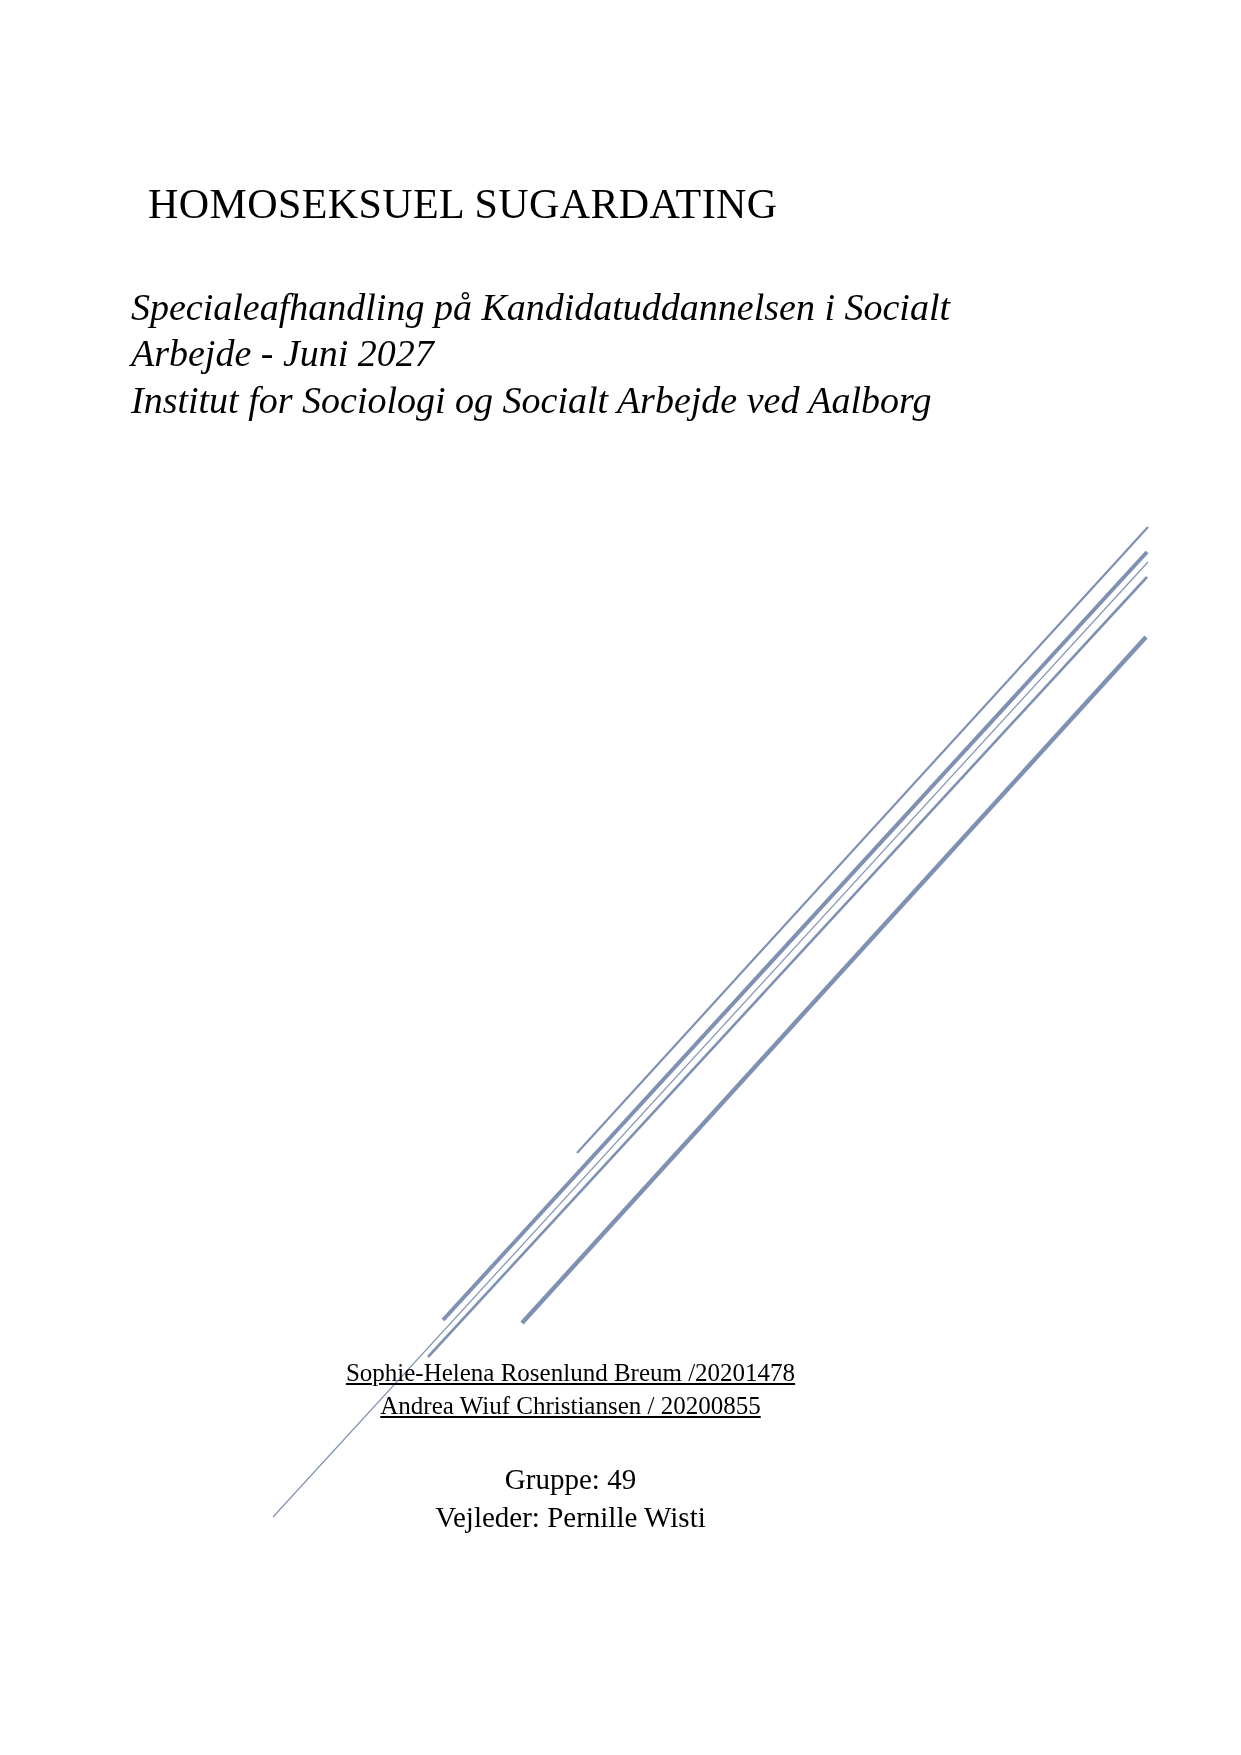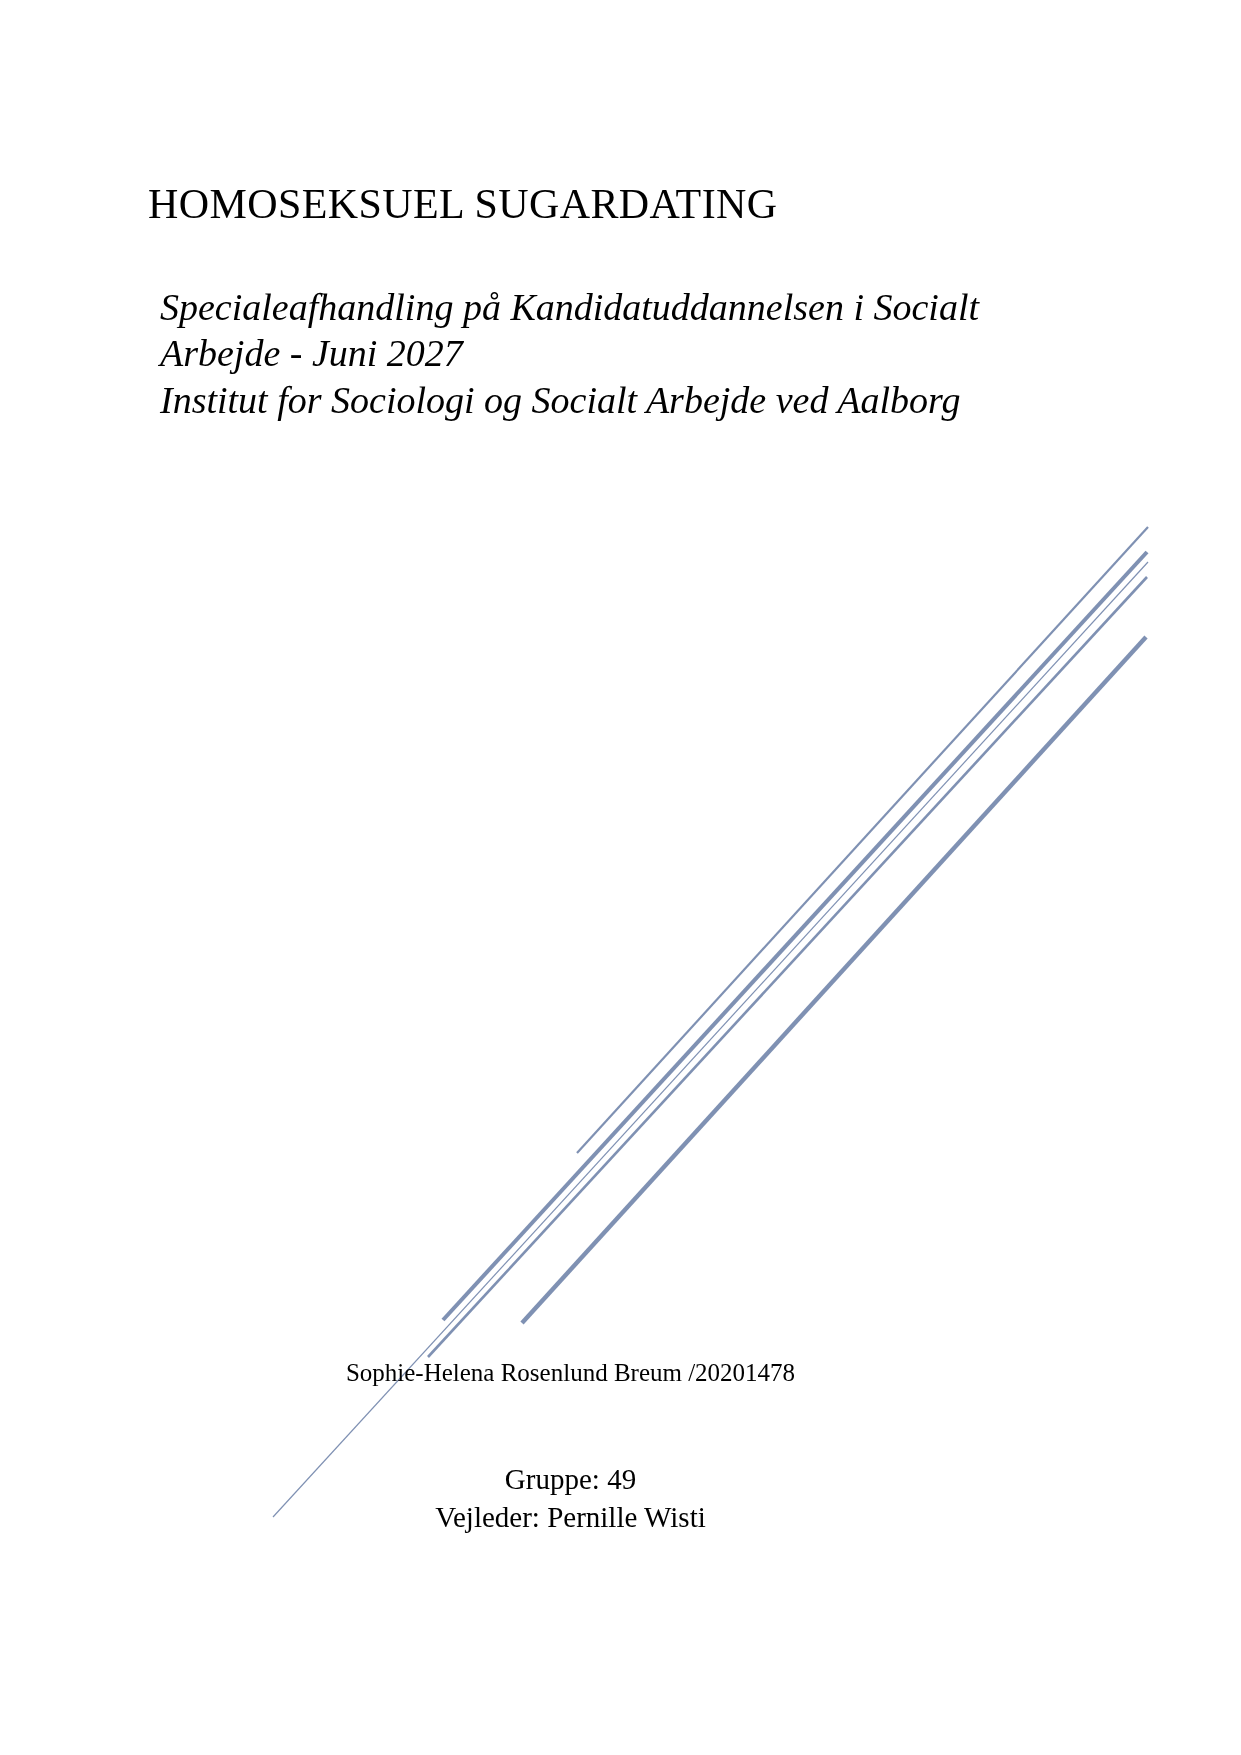"Specialeafhandling på" .subtitle { left: 160px -> 131px }
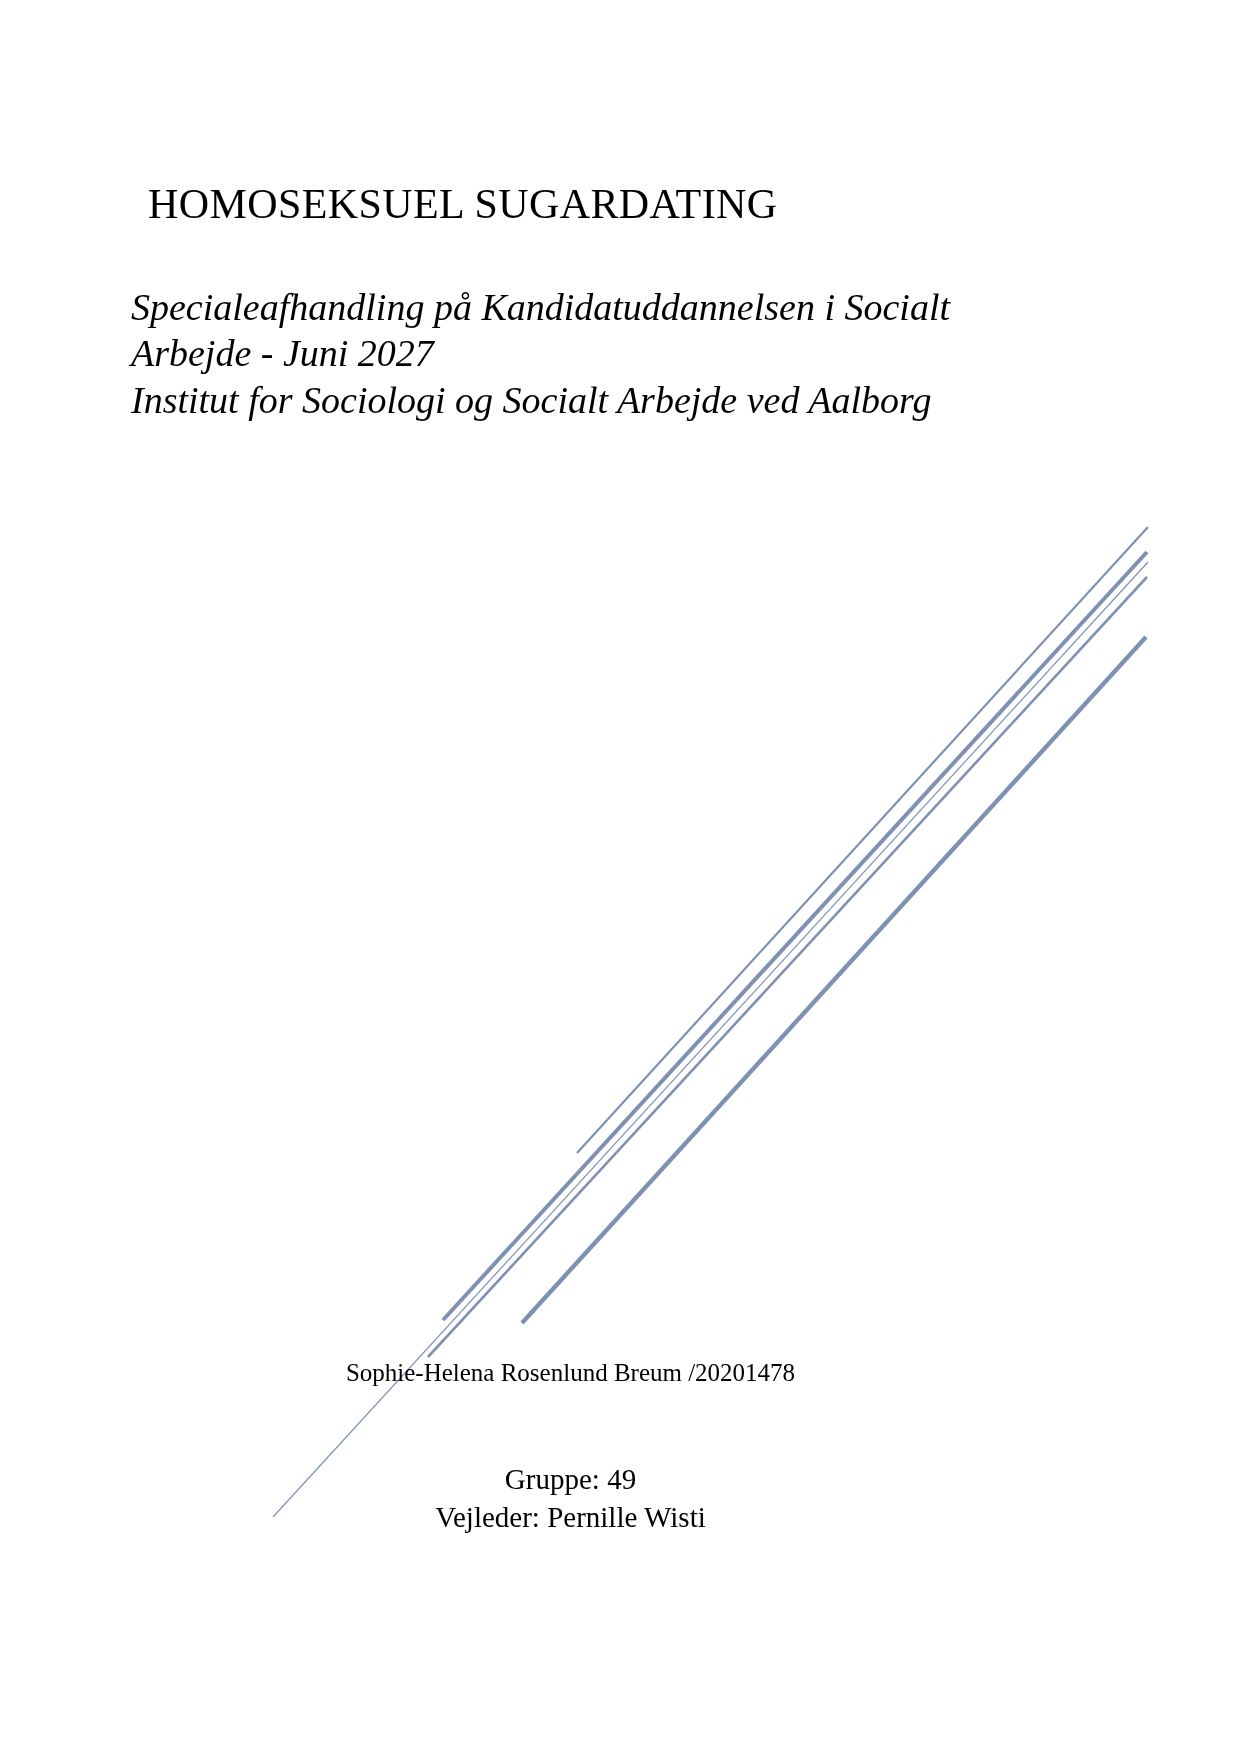"Sophie-Helena Rosenlund Breum /20201478" .authors .aline { text-decoration: none -> underline }
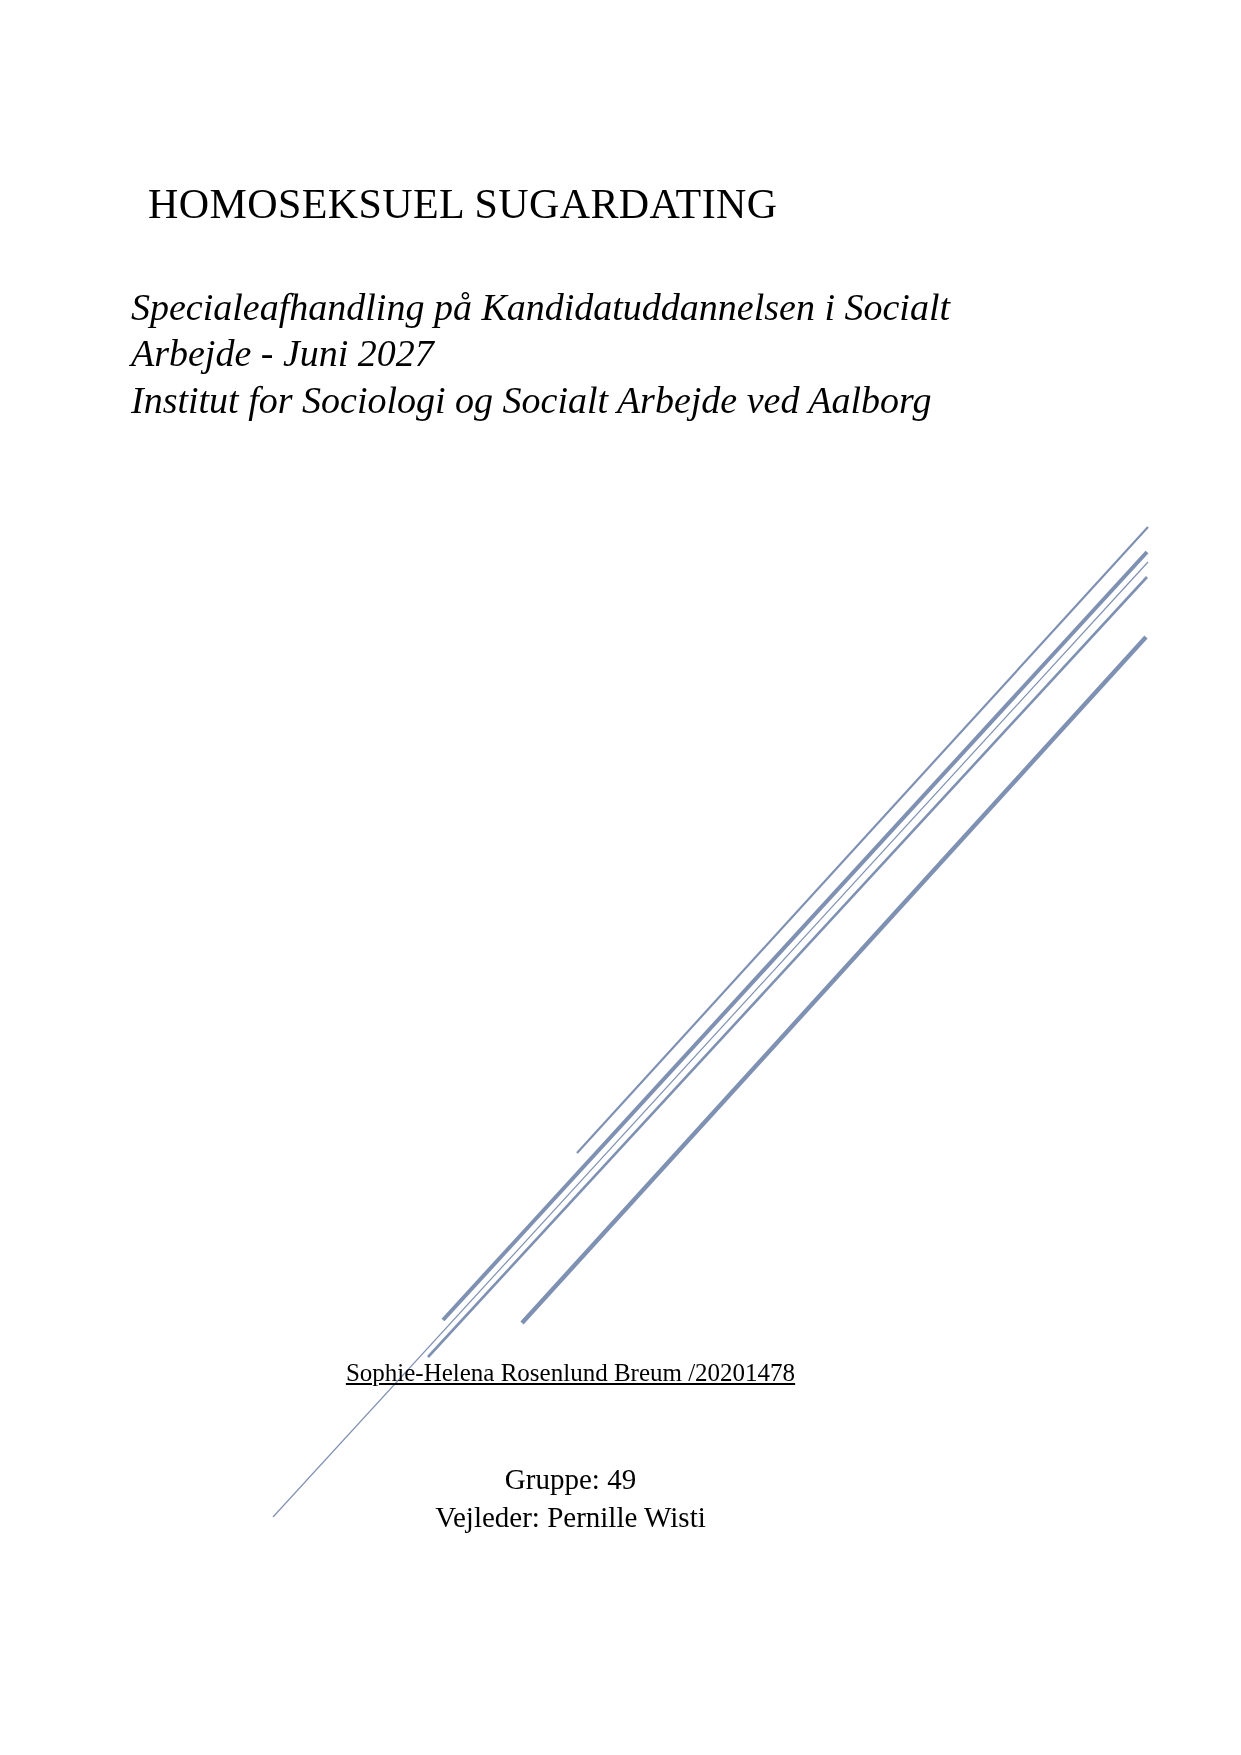"Andrea Wiuf Christiansen / 20200855" span.aline { html: none -> <span>Andrea Wiuf Christiansen / 20200855</span> }
